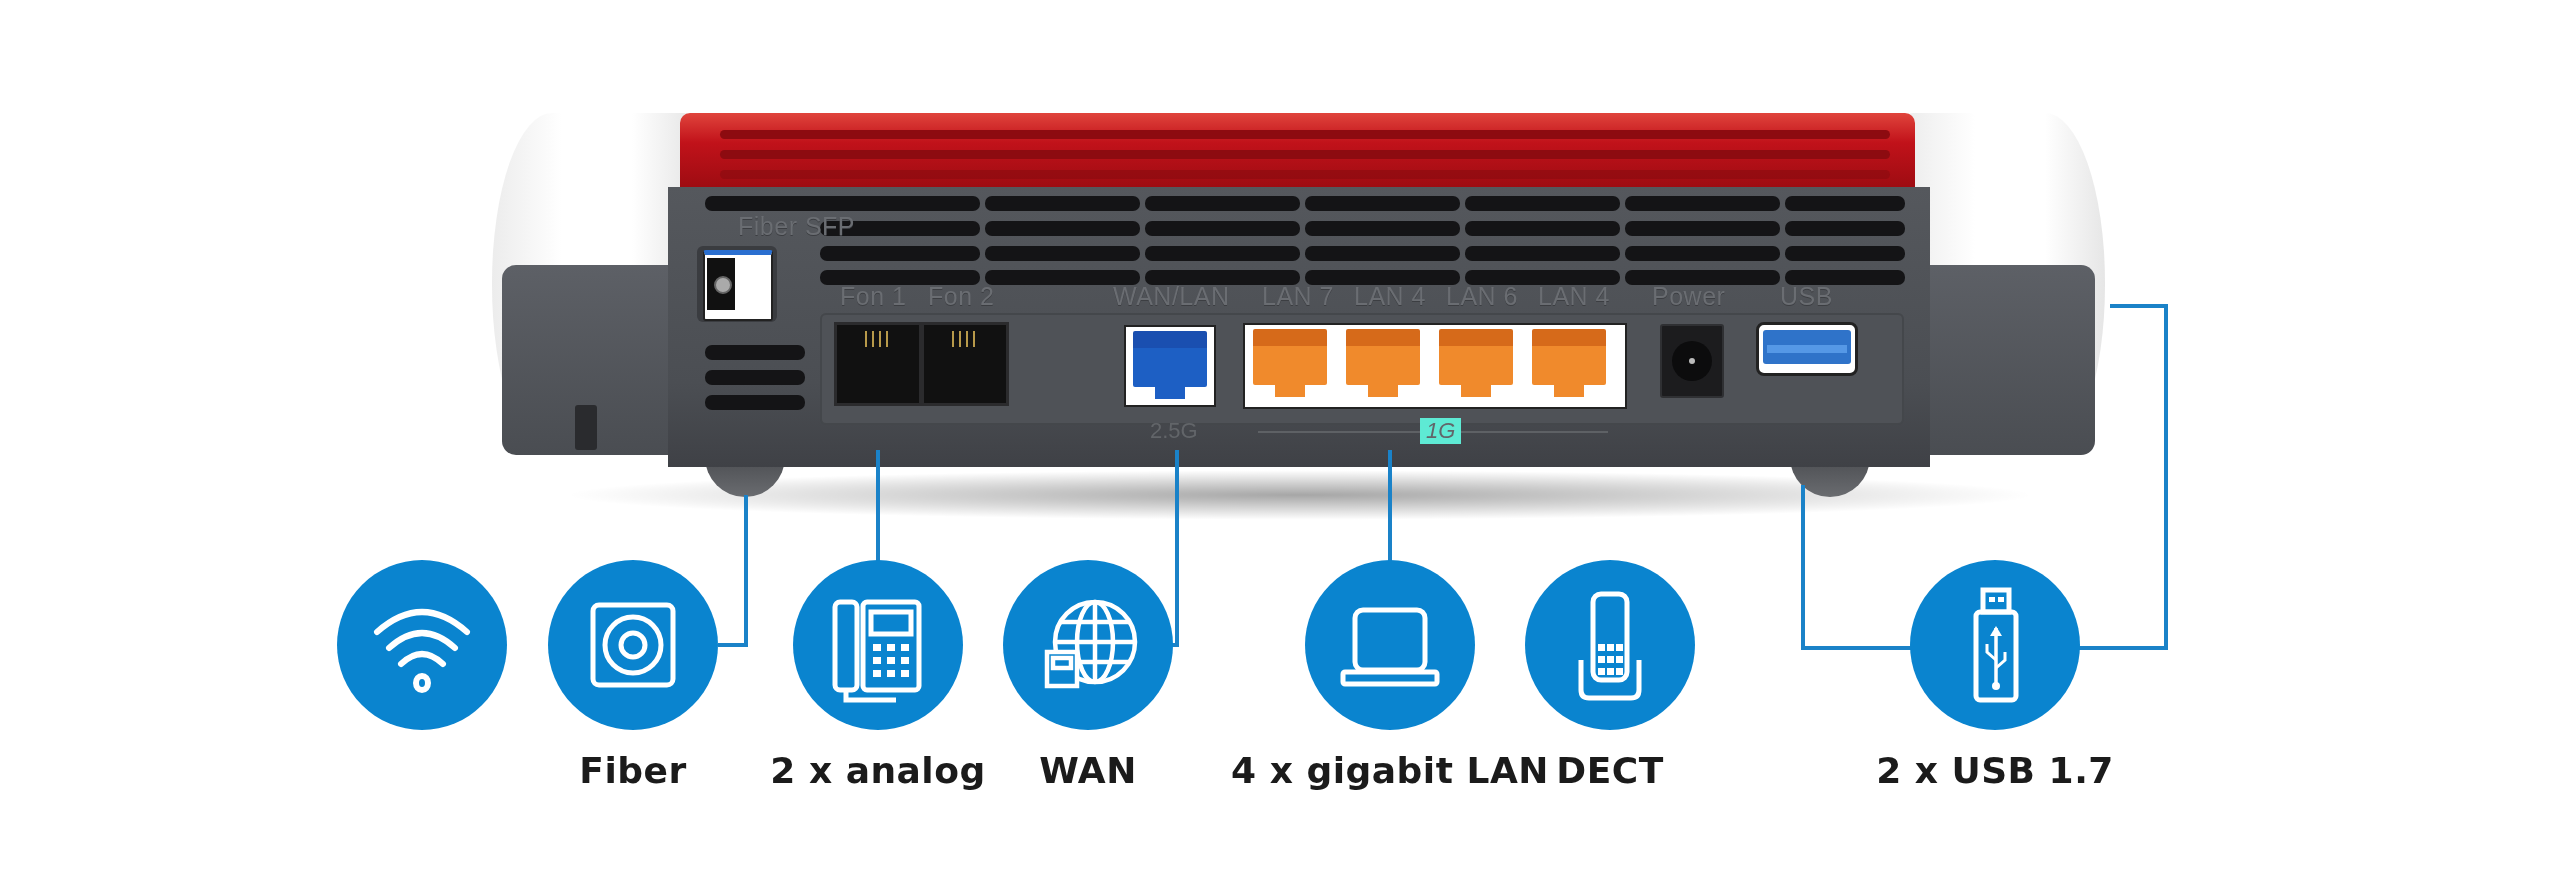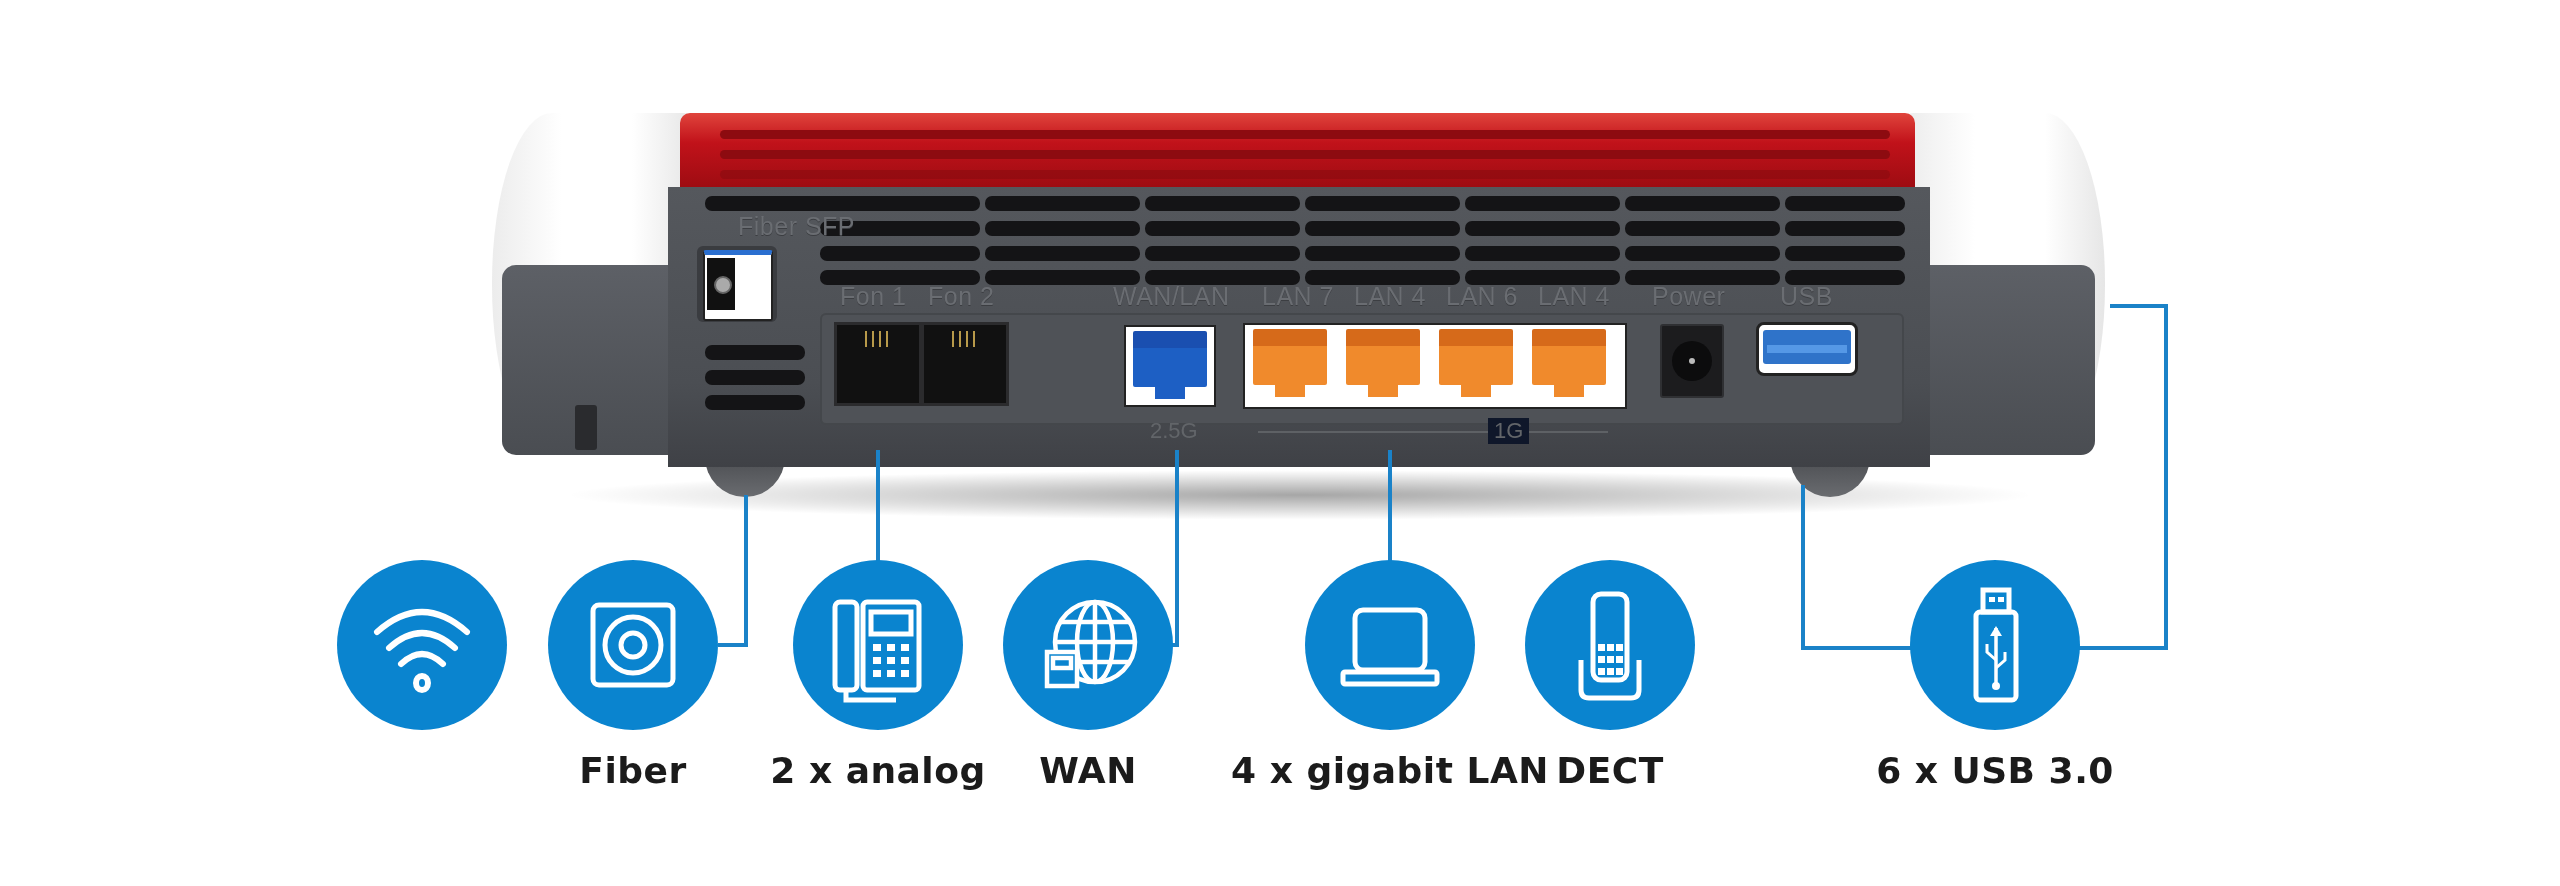"1G" div.sub-lbl { background: #0f172a -> #5eead4; font-style: none -> italic; left: 1488px -> 1420px }
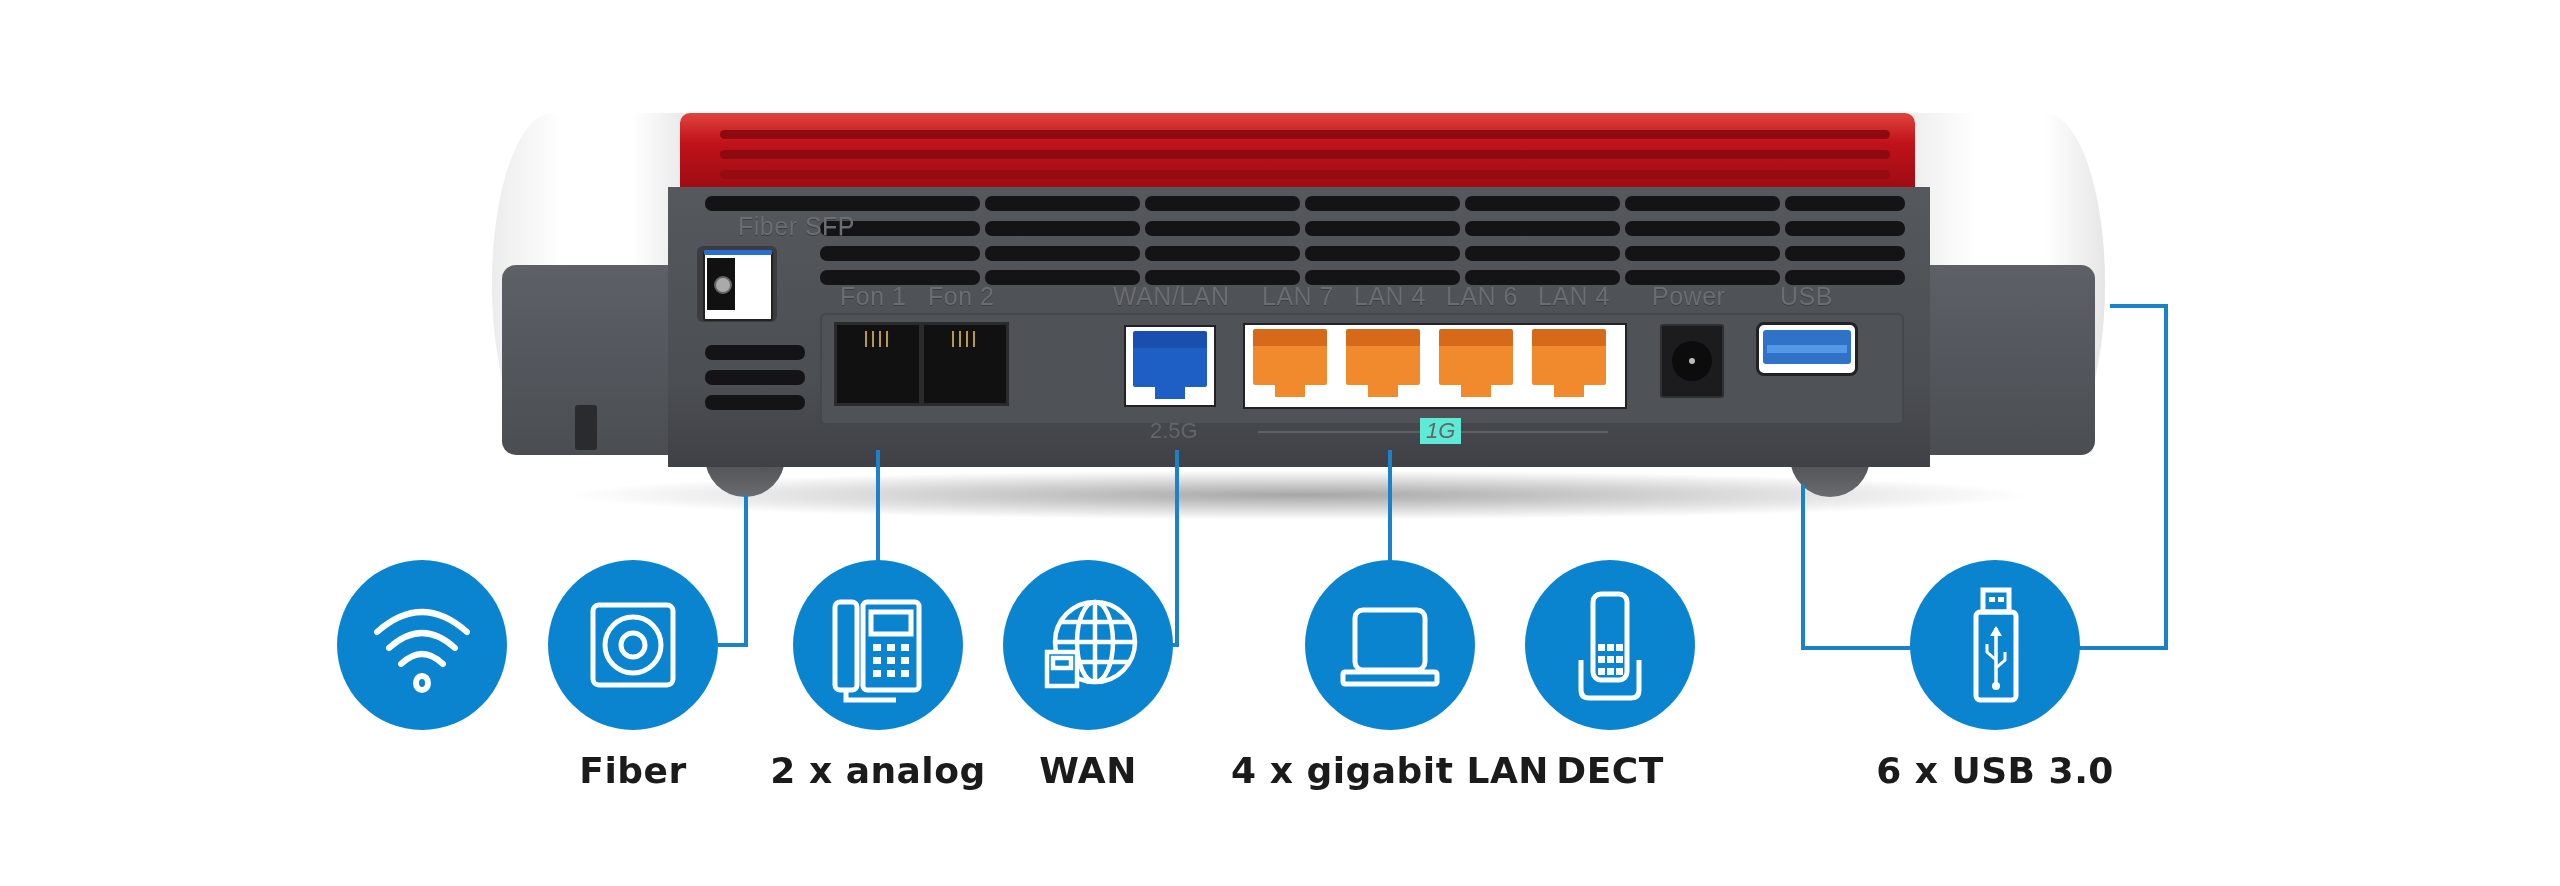"6 x USB 3.0" div.flabel { text: 6 x USB 3.0 -> 2 x USB 1.7 }
